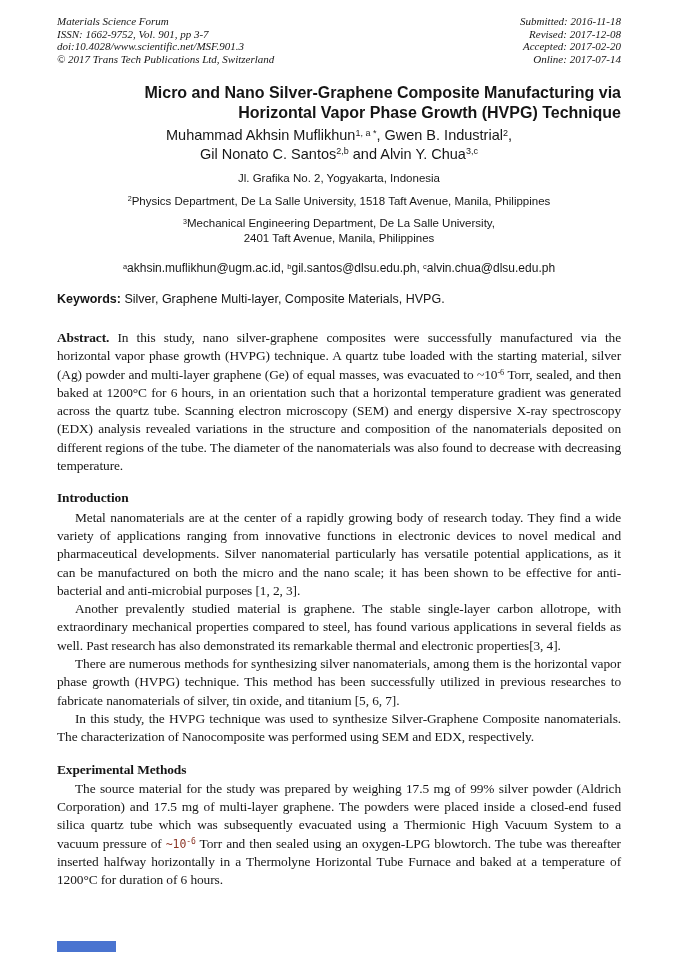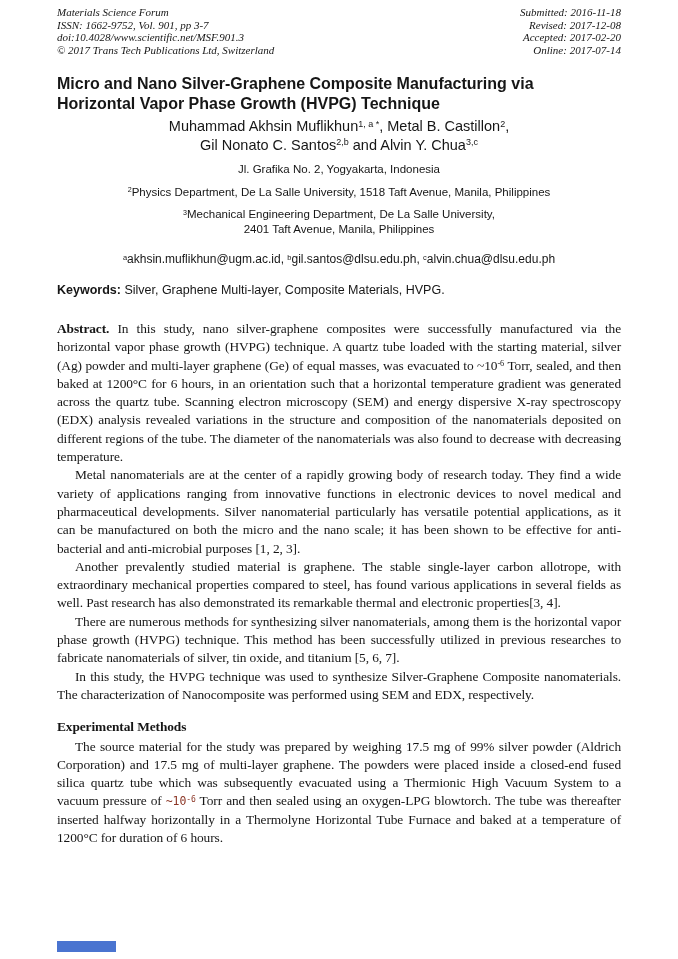"Materials Science Forum" .masthead { padding-top: 6px -> 15px }
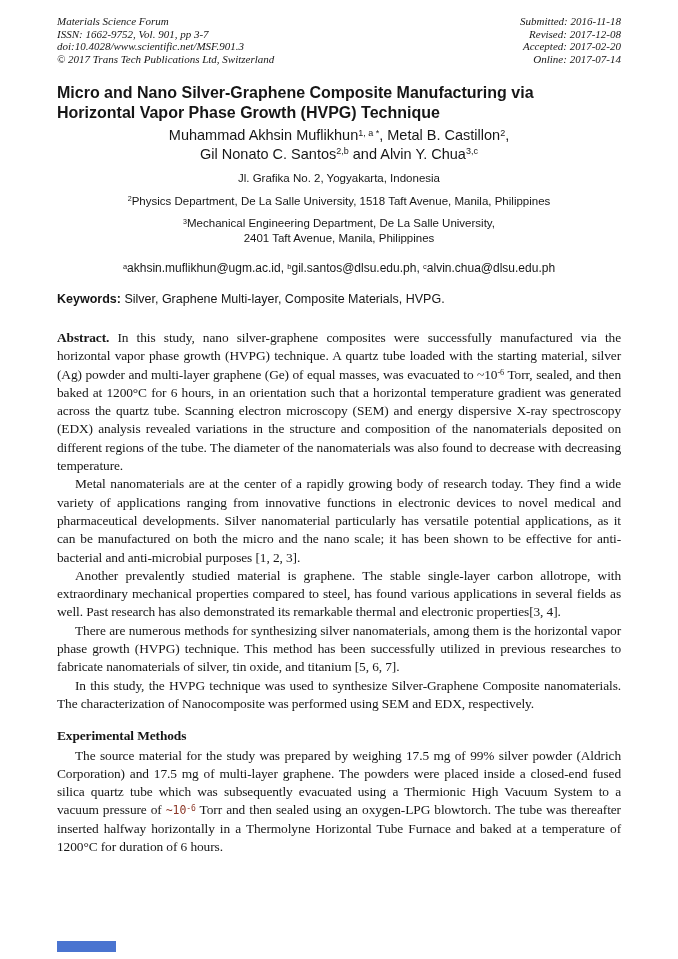"Micro and Nano Silver-Graphene Composite" .paper-title { text-align: left -> right }
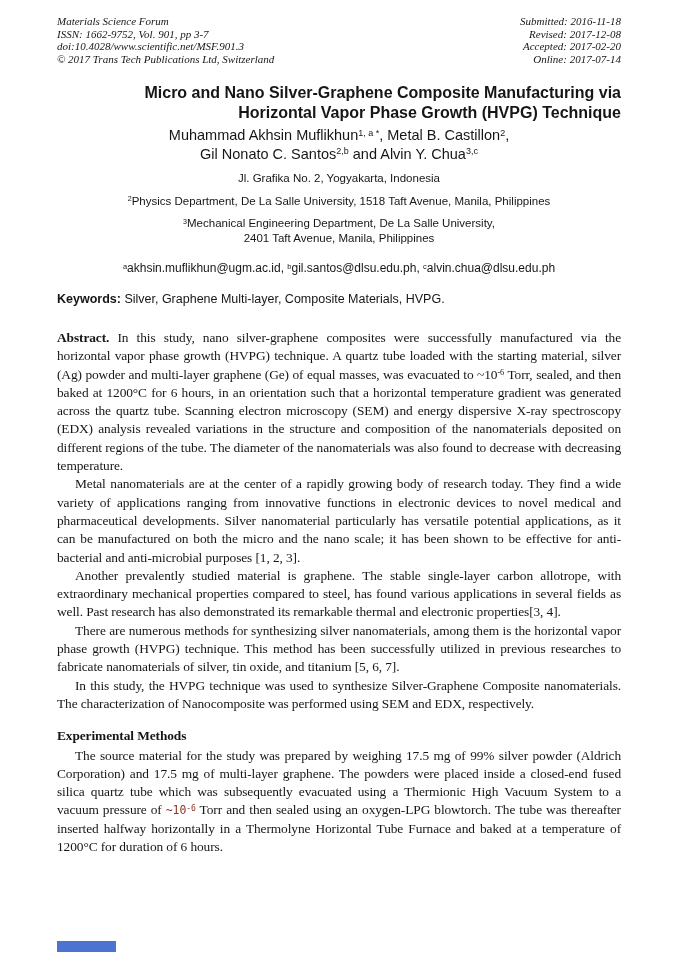", Metal B. Castillon" span { text: Metal B. Castillon -> Gwen B. Industrial }
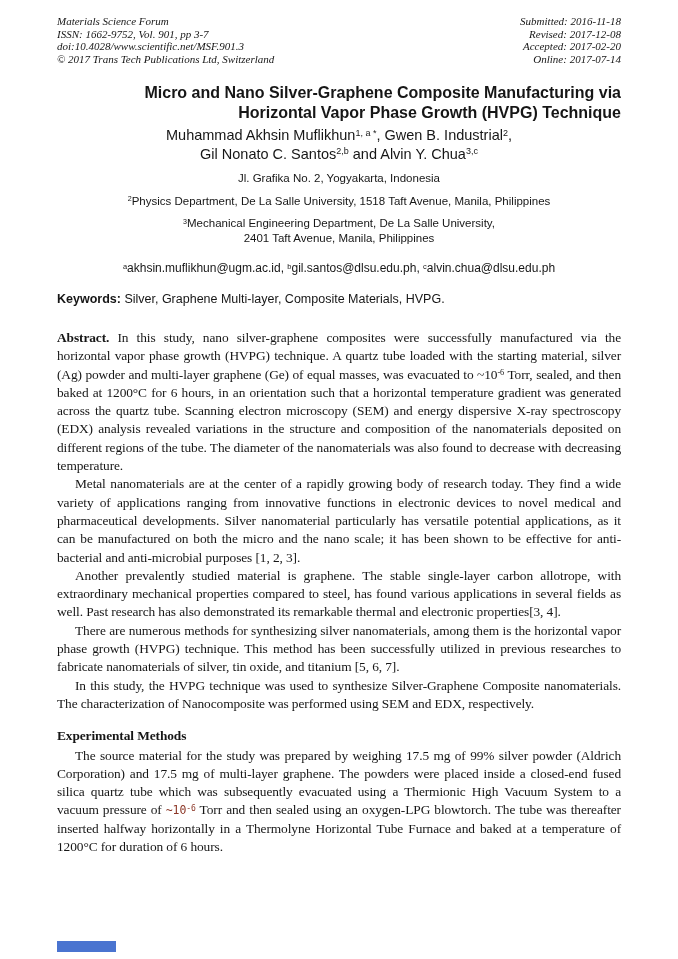"Introduction" div.section-heading { html: none -> <div>Introduction</div> }
